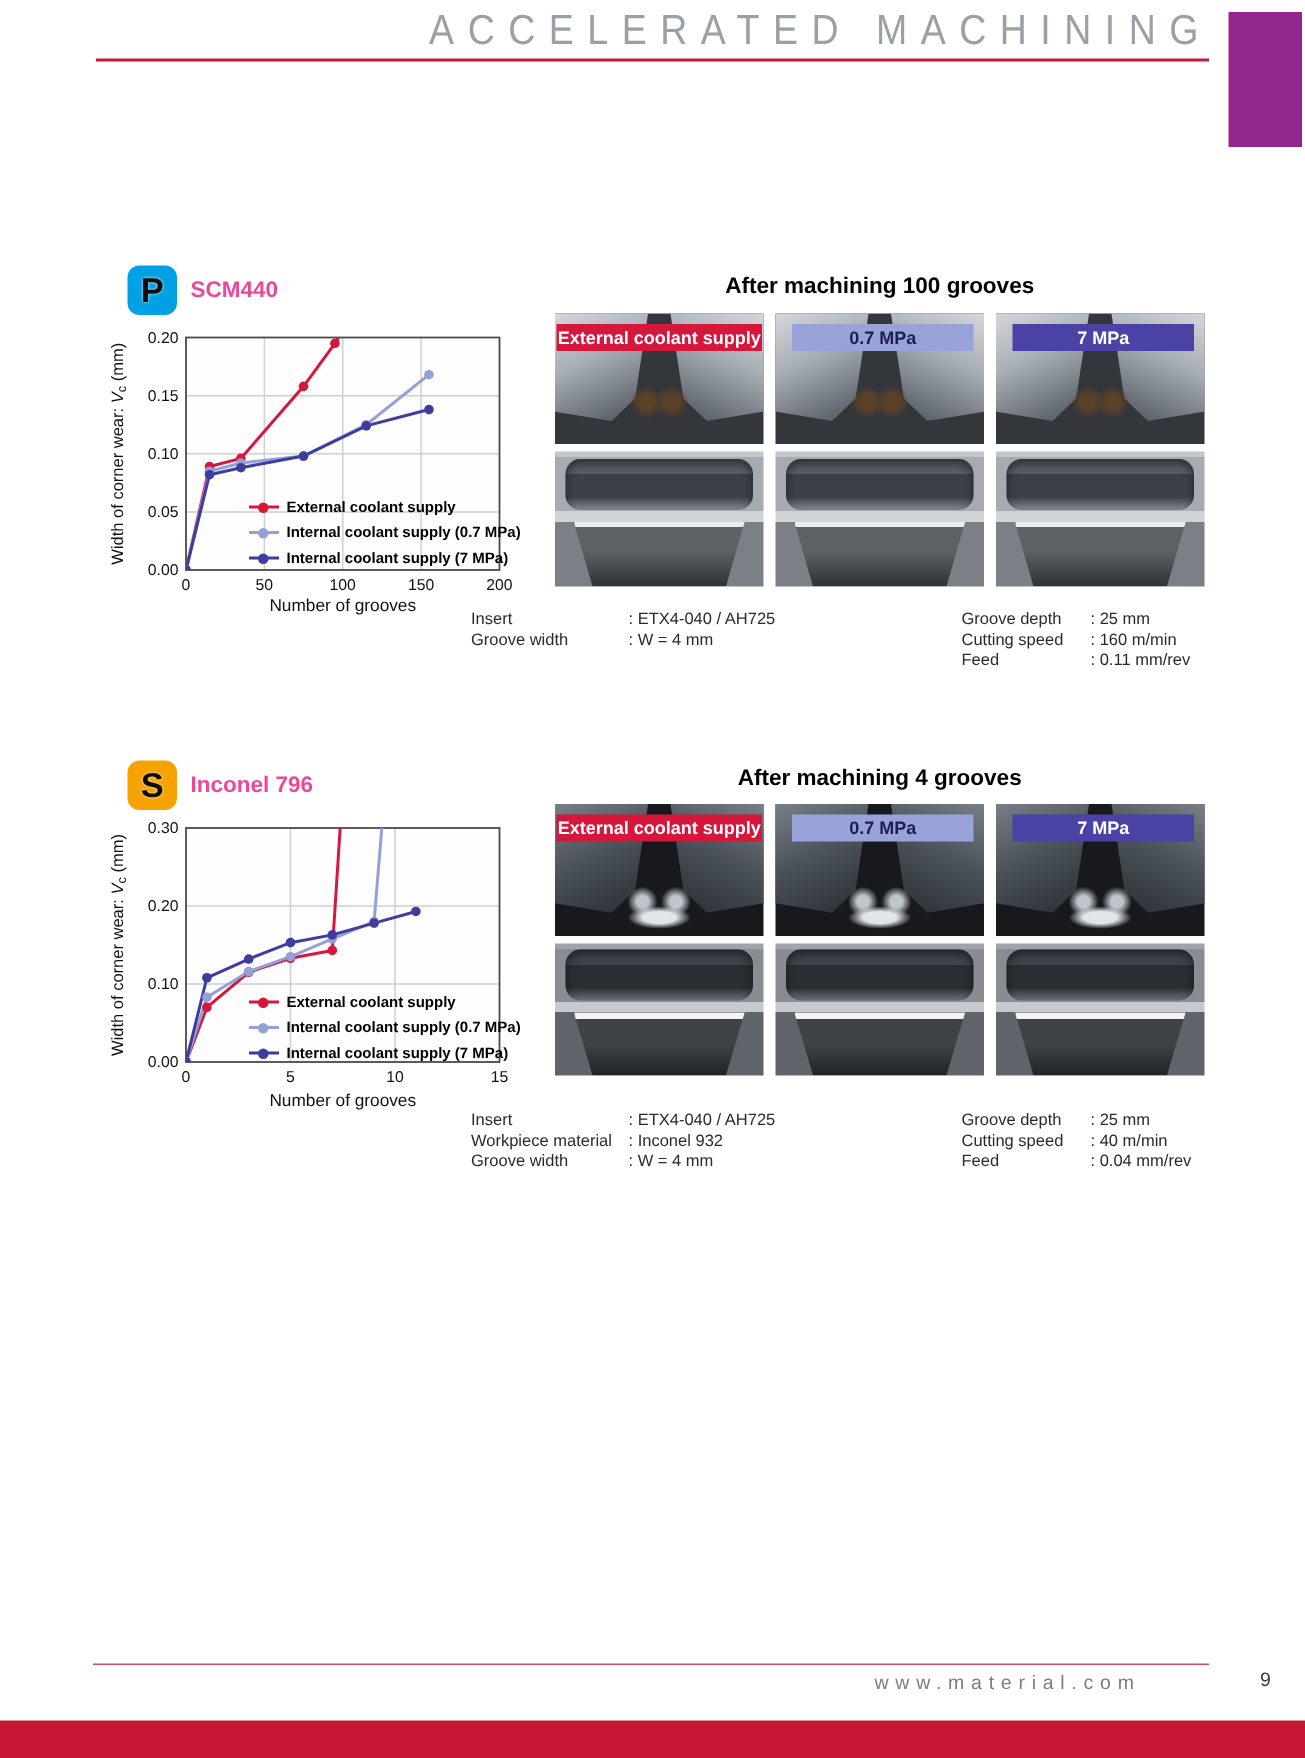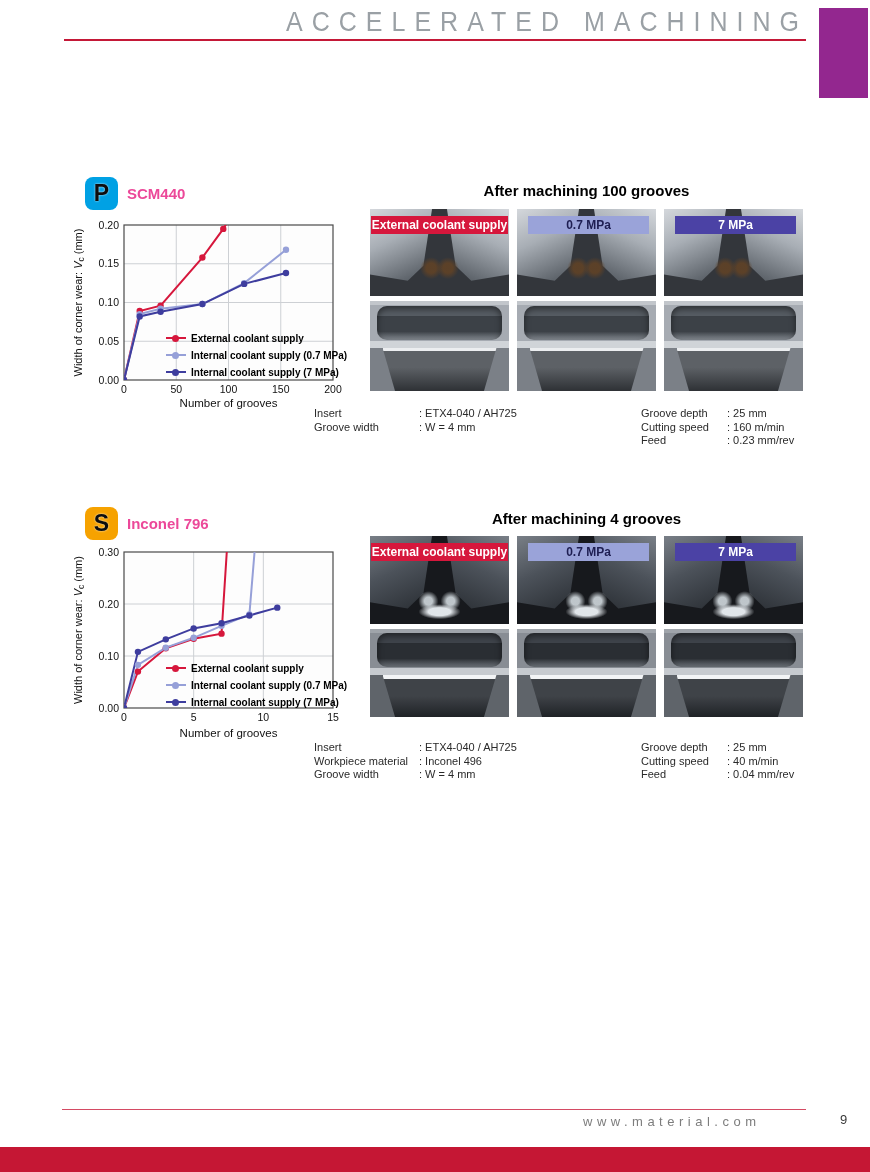": 0.23 mm/rev" span.sv { text: 0.23 -> 0.11 }
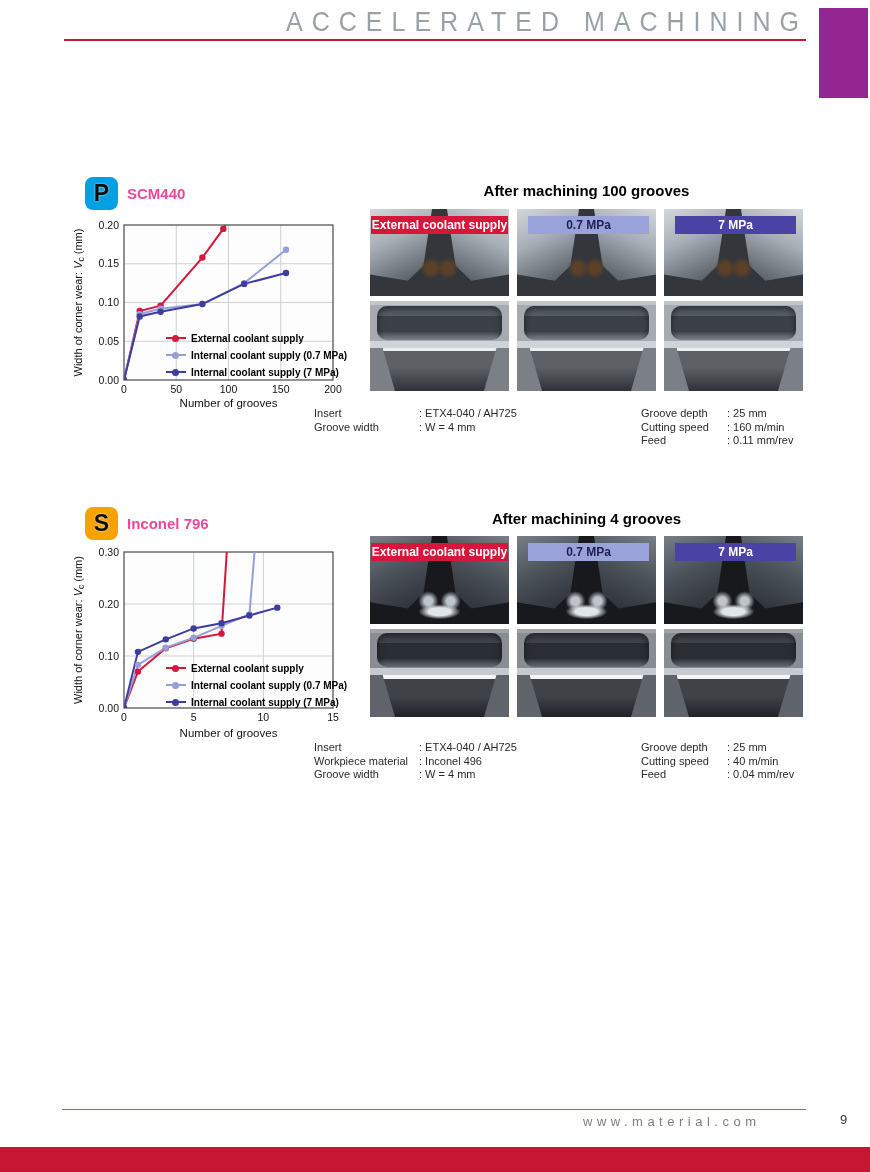": Inconel 496" span.sv { text: 496 -> 932 }
